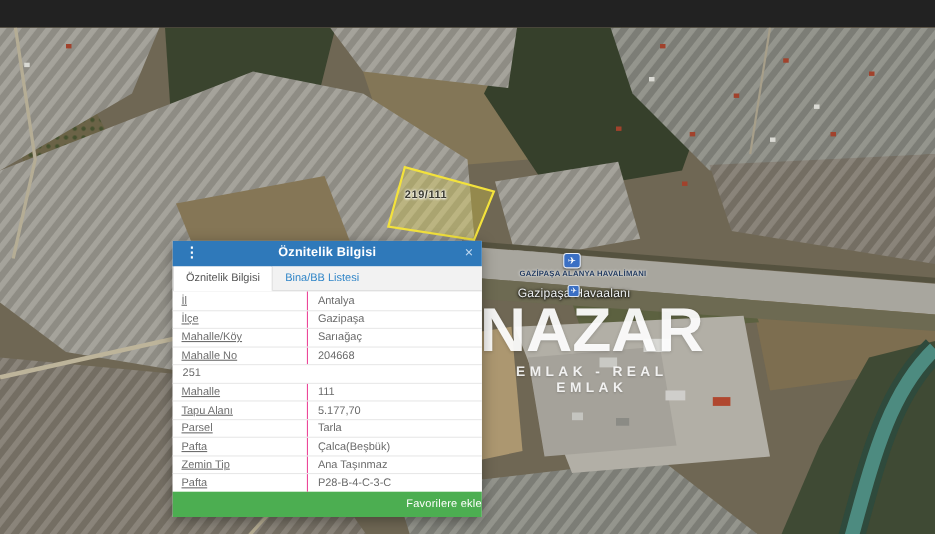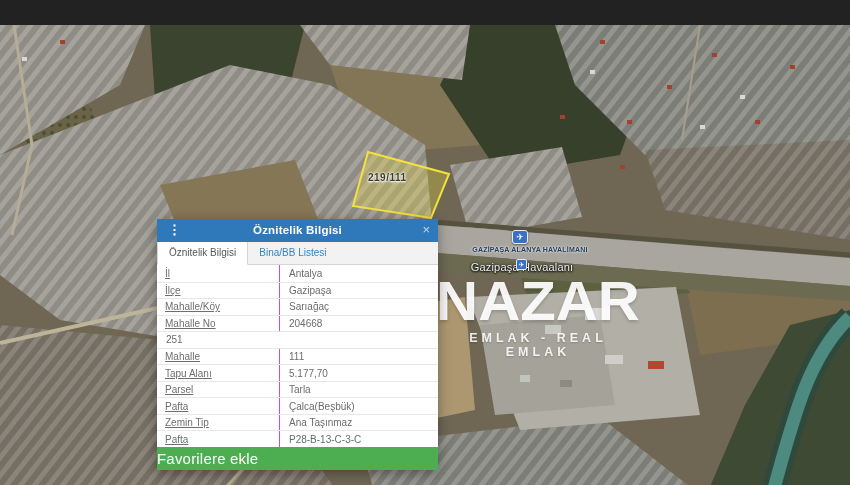"P28-B-13-C-3-C" div.t-value { text: P28-B-13-C-3-C -> P28-B-4-C-3-C }
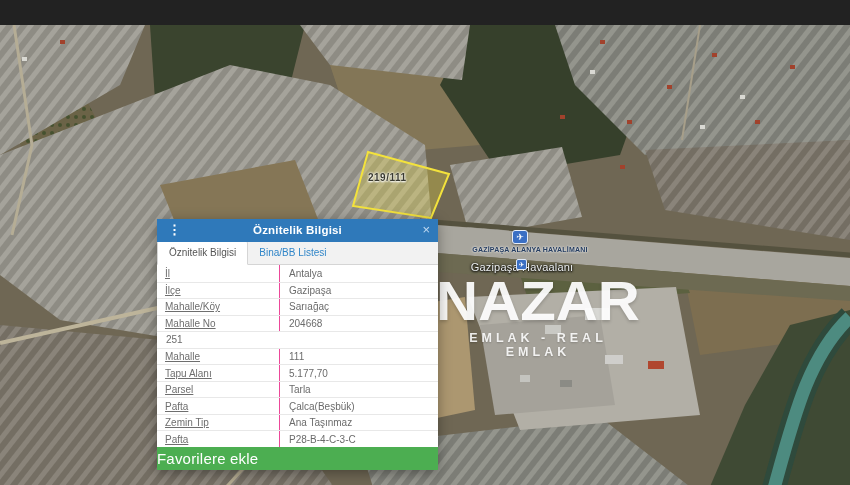"Favorilere ekle" .dlg-btn { font-size: 15px -> 10px; padding-left: none -> 11px; text-align: left -> right }
